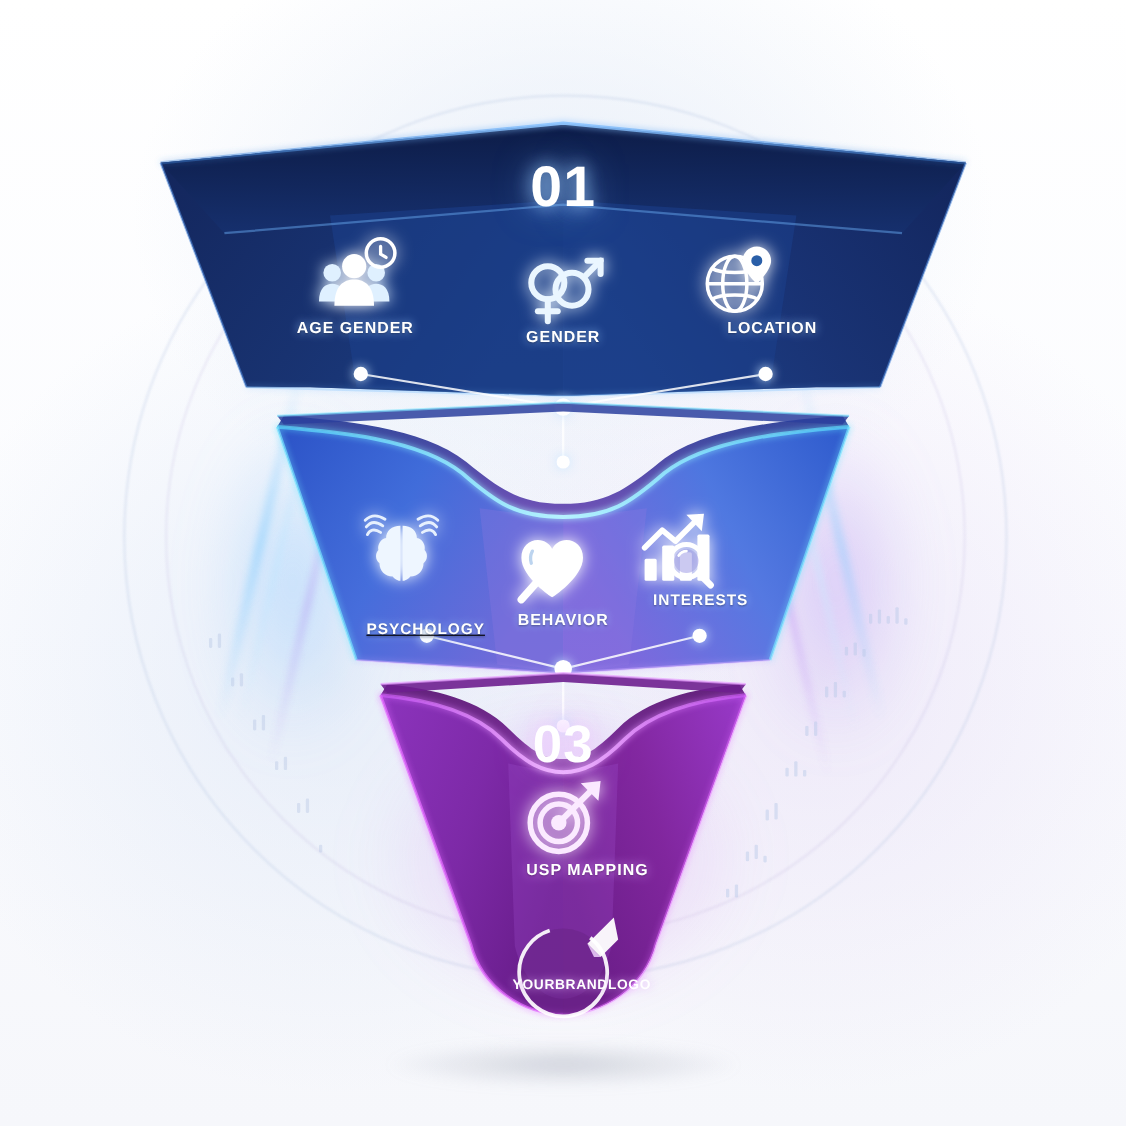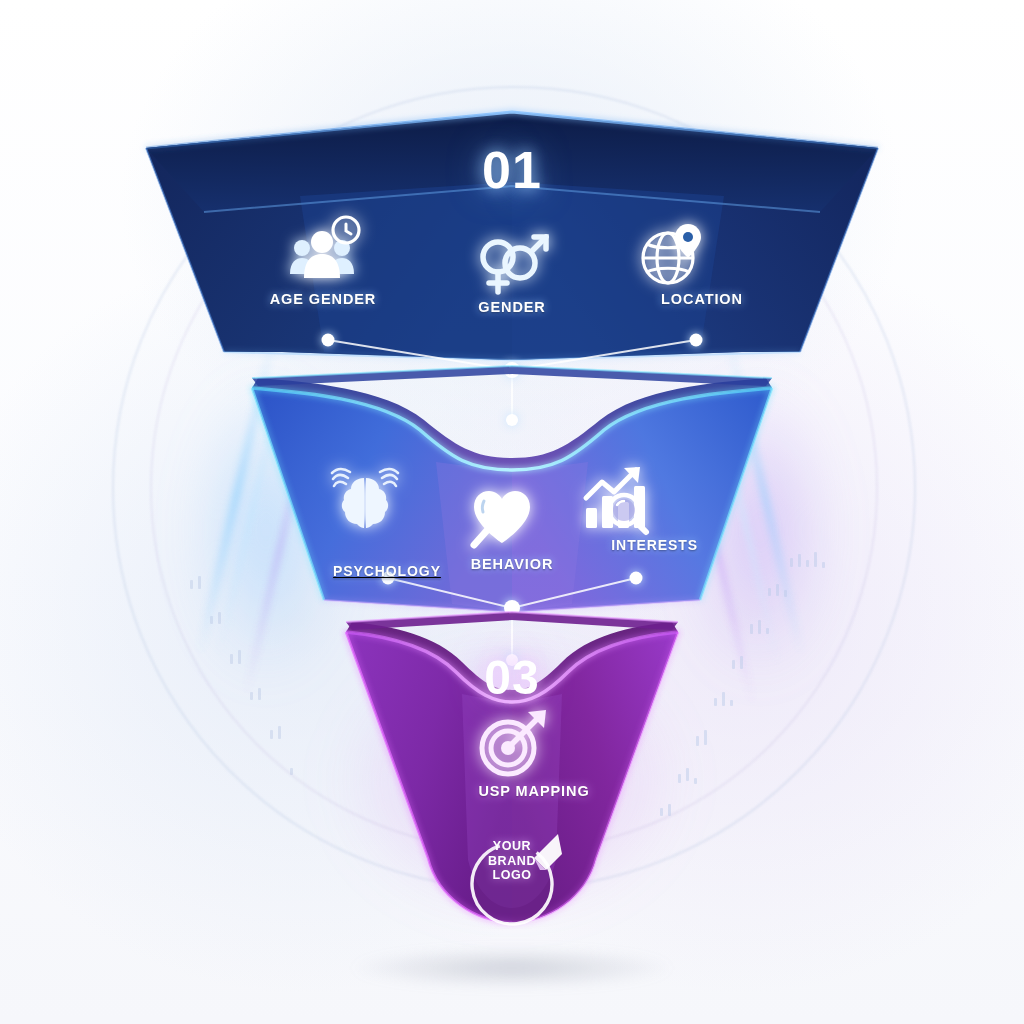"INTERESTS" #cell-interests { align-items: flex-end -> none; left: 528px -> 552px }
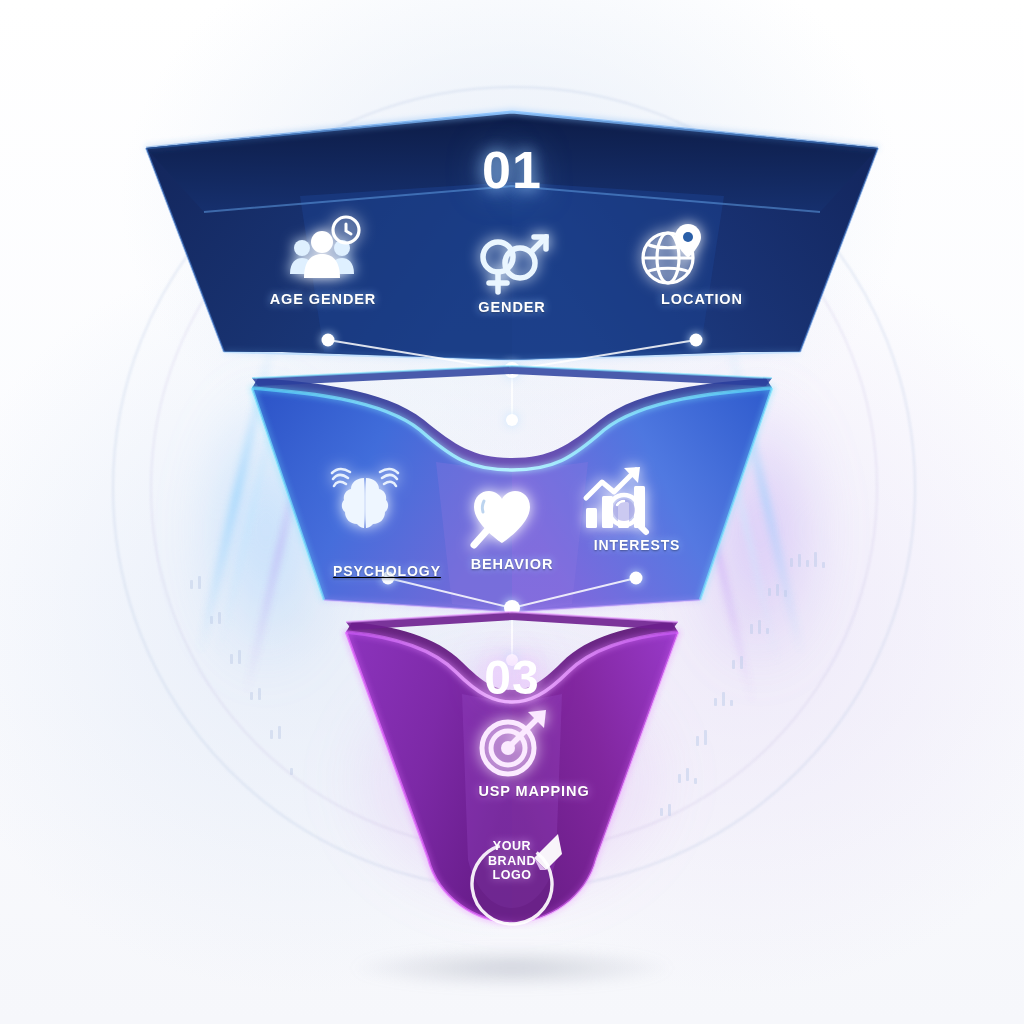"YOUR" #brand-badge .brand-text { flex-direction: column -> row; top: 3px -> 13px }
